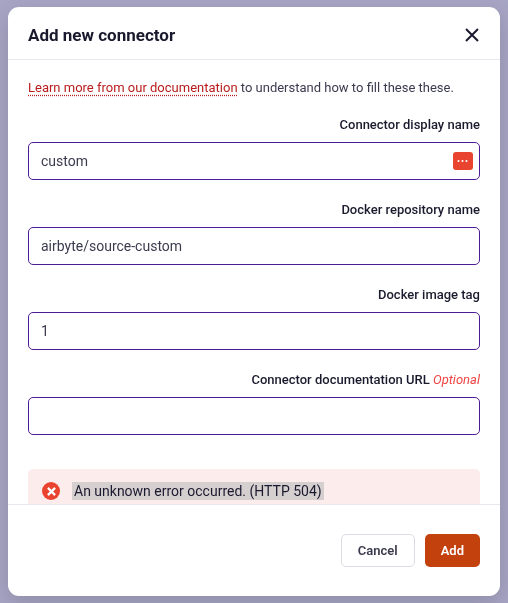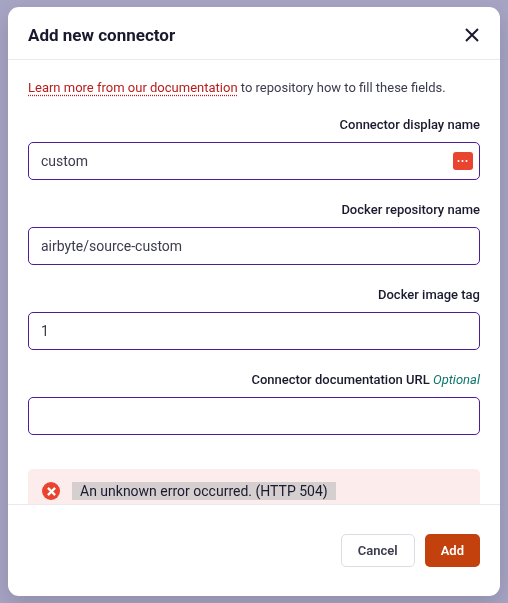"to repository how to fill" span { text: repository how to fill these fields -> understand how to fill these these }
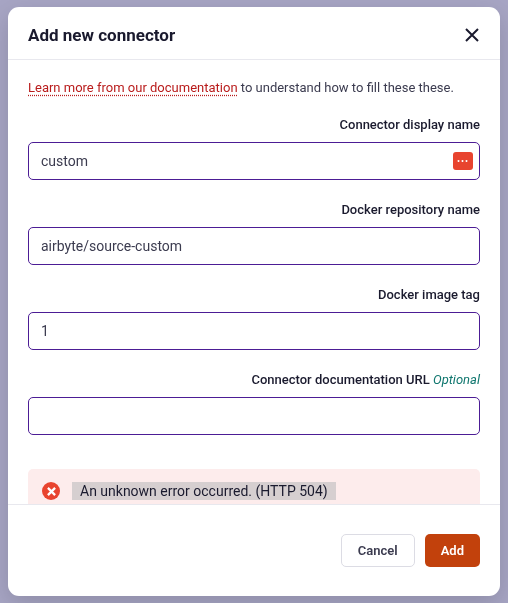"Optional" .optional { color: #0f766e -> #ef4444 }
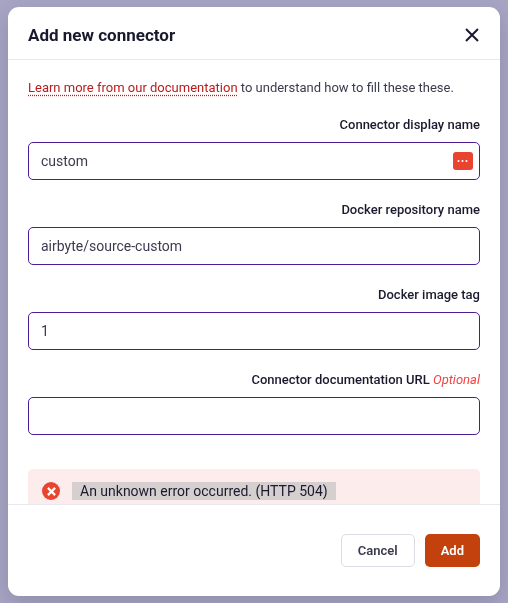"An unknown error occurred. (HTTP" .error-text { padding: 1px 8px -> 1px 2px }
